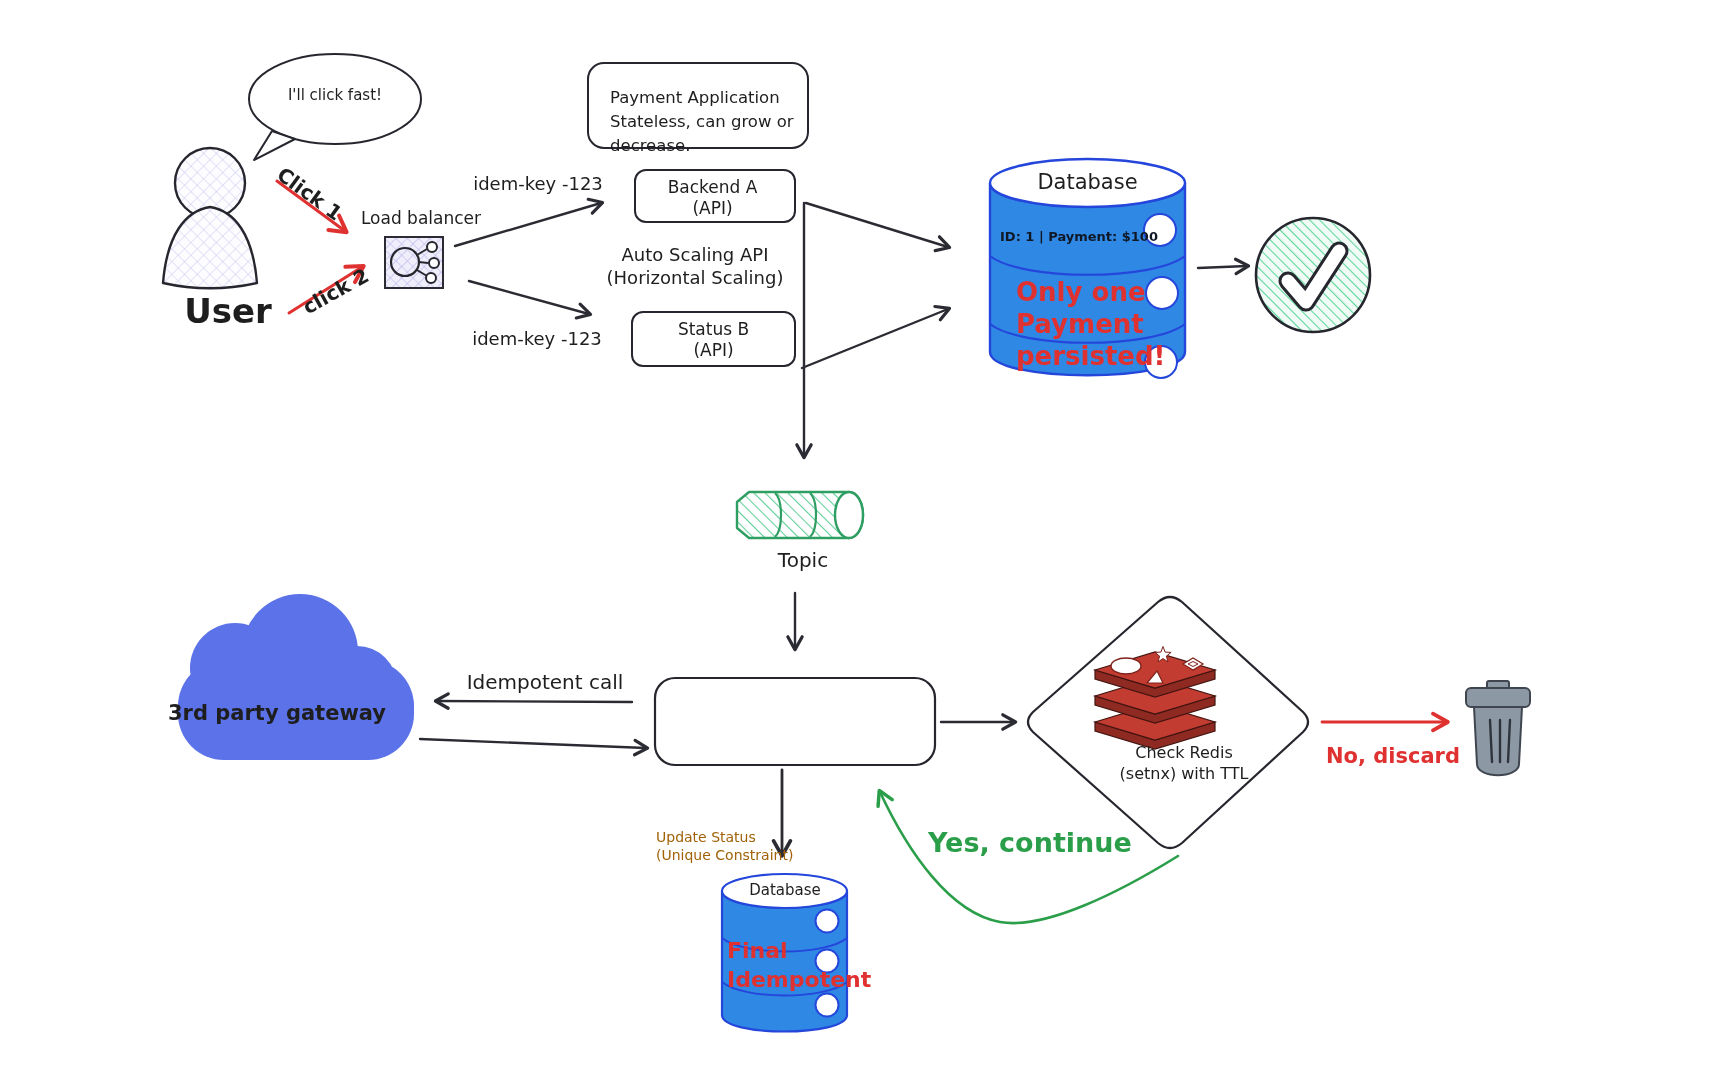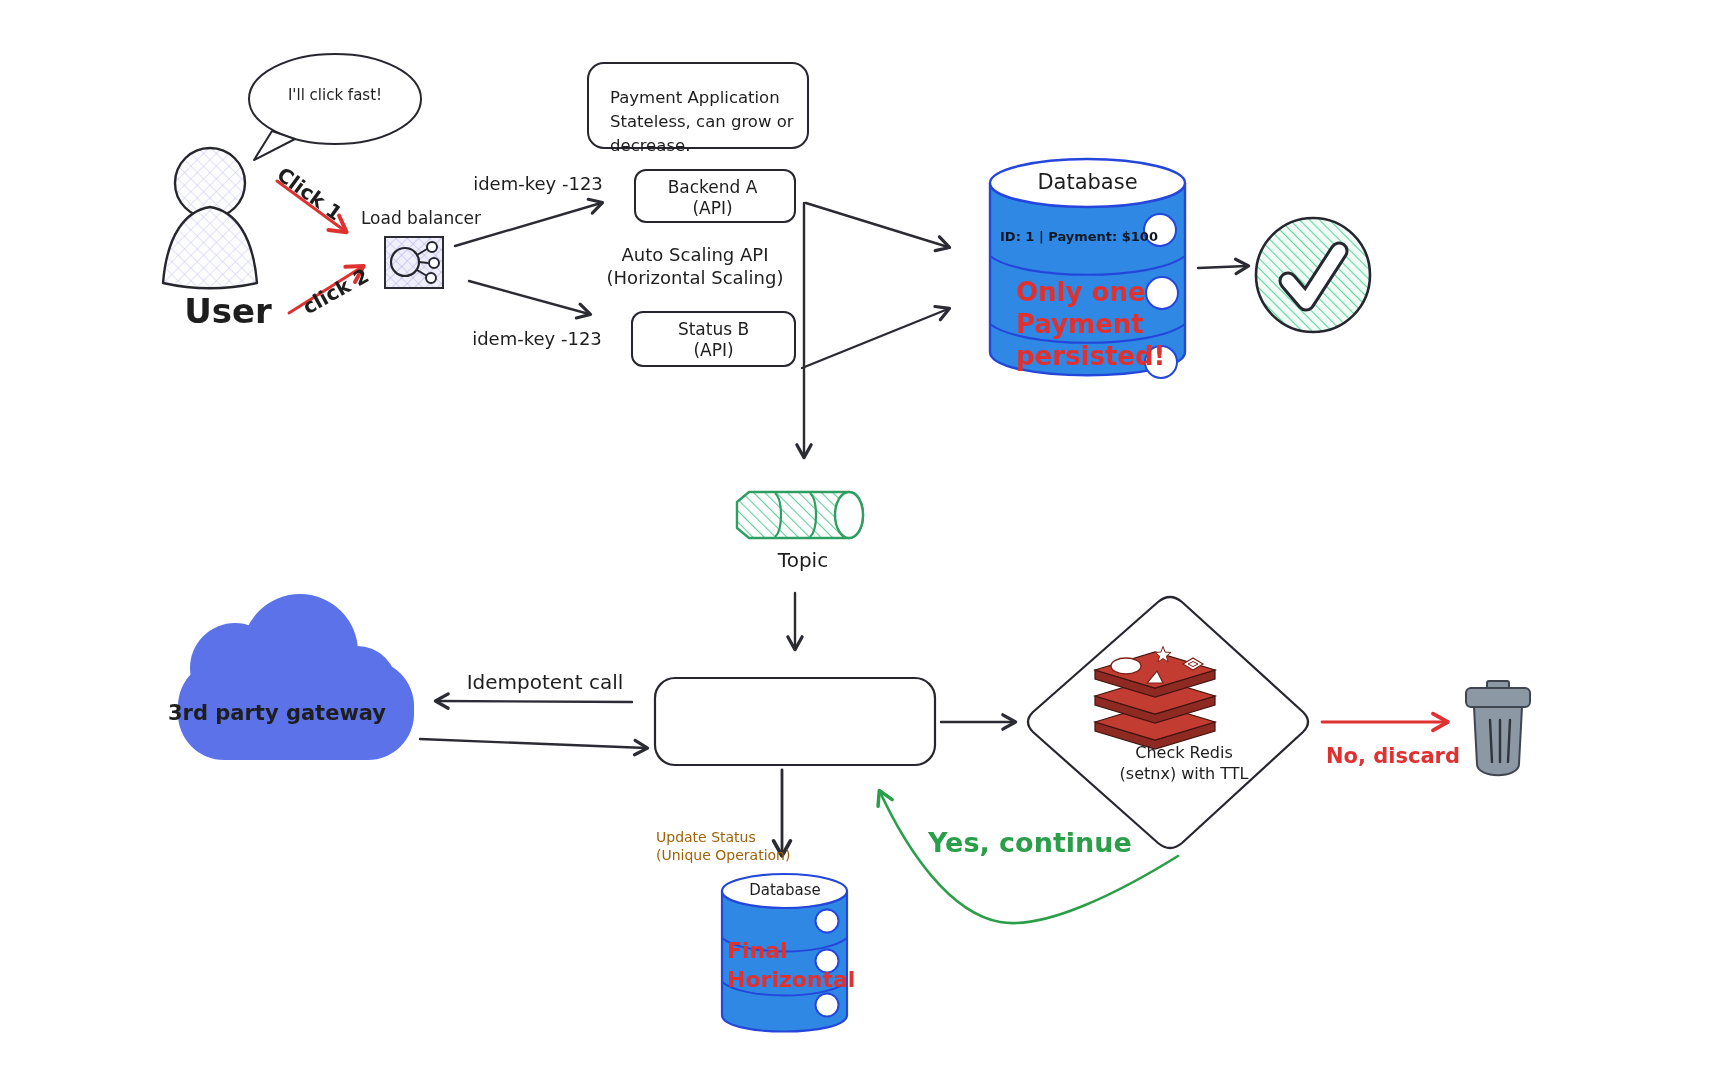"(Unique Operation)" div { text: Operation -> Constraint }
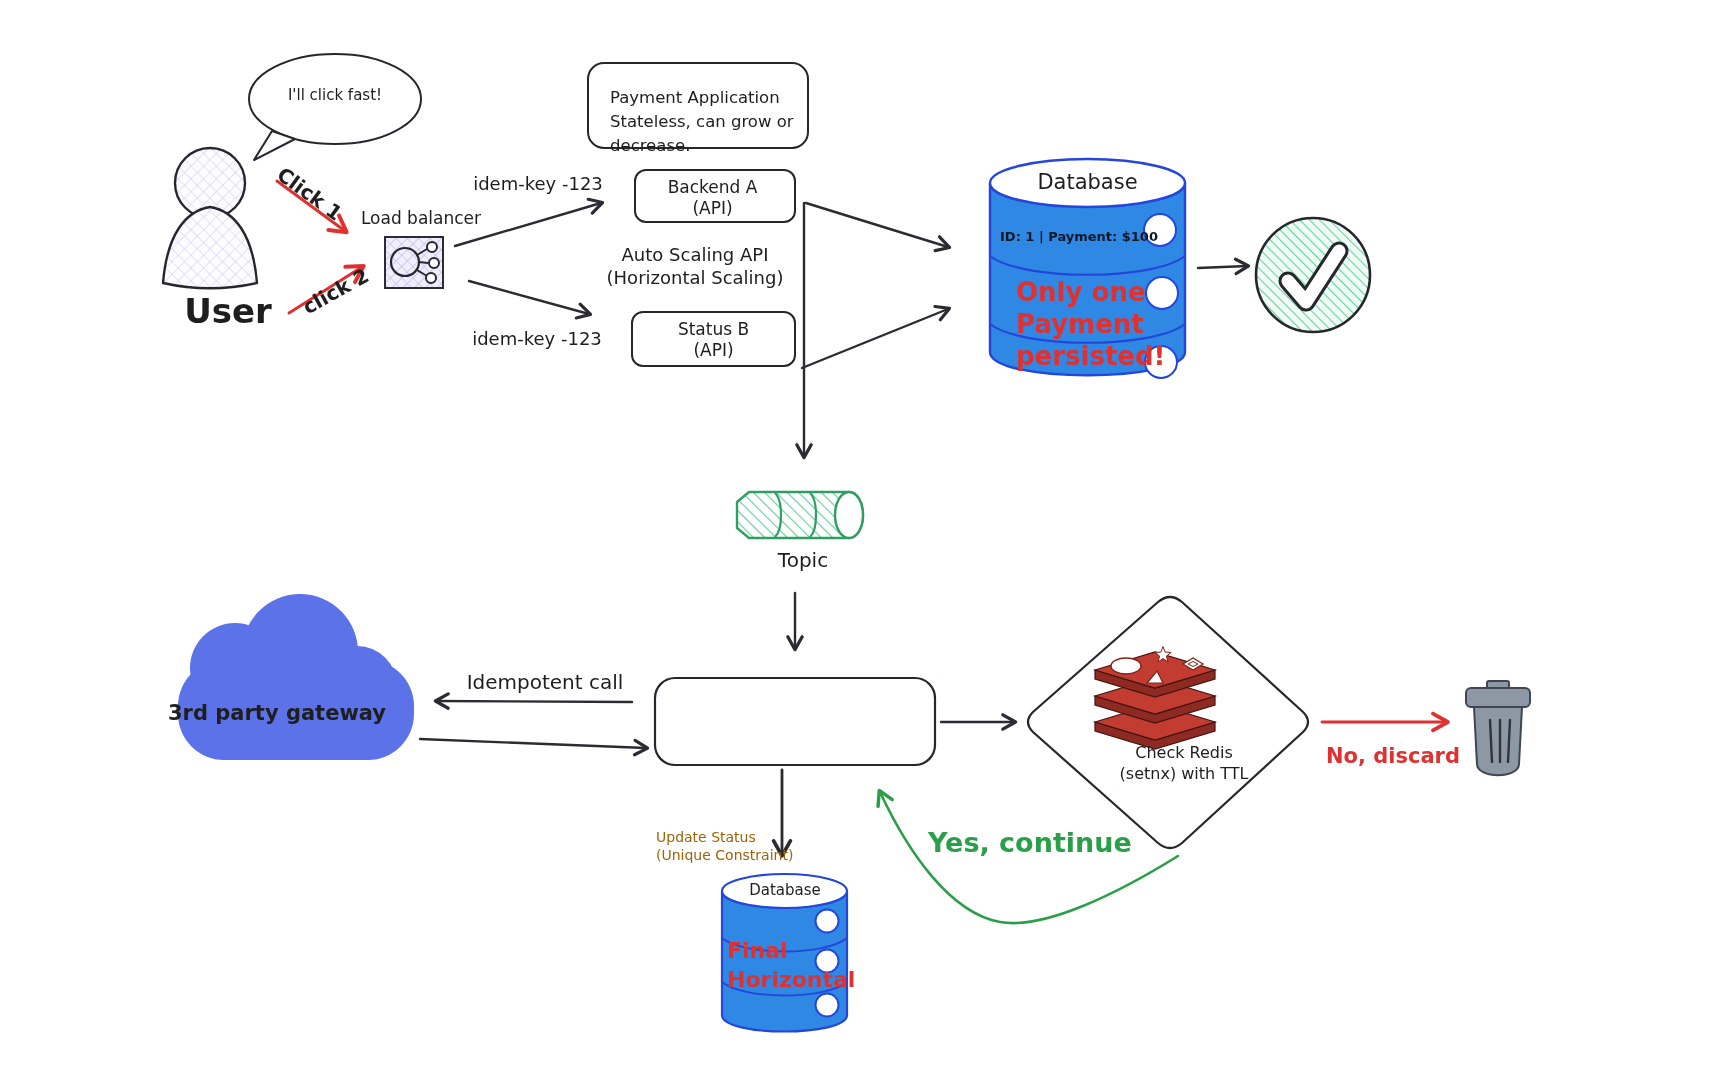"Horizontal" div { text: Horizontal -> Idempotent }
